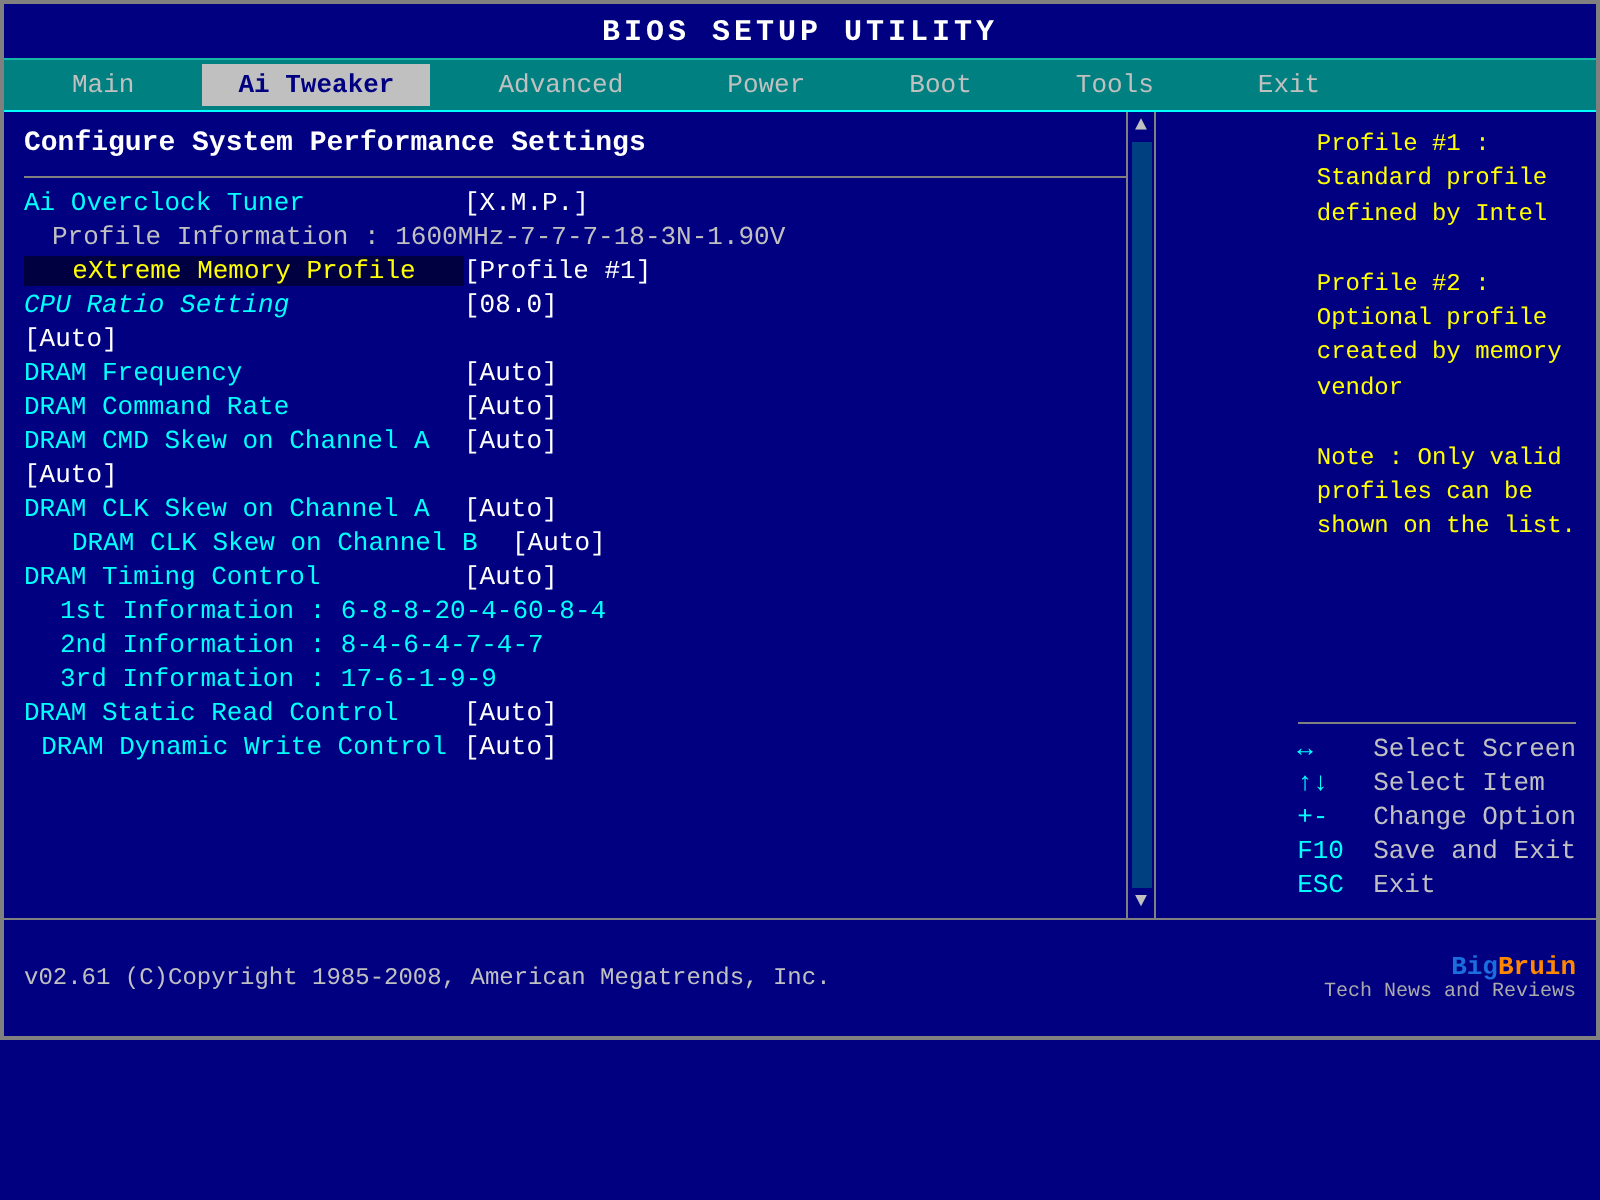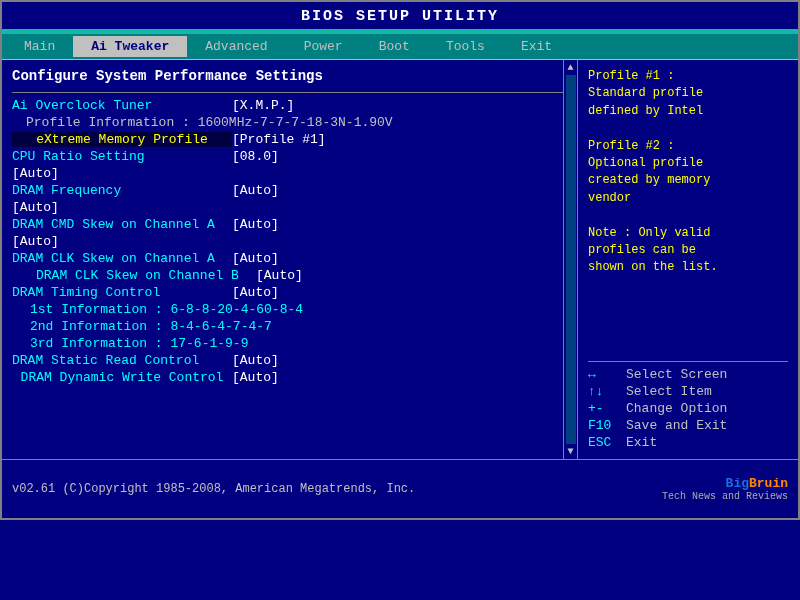"Main" .menu-bar { border-top: 5px solid #14b8a6 -> 1px solid #14b8a6; gap: none -> 16px; padding: 2px 4px -> 2px 16px }
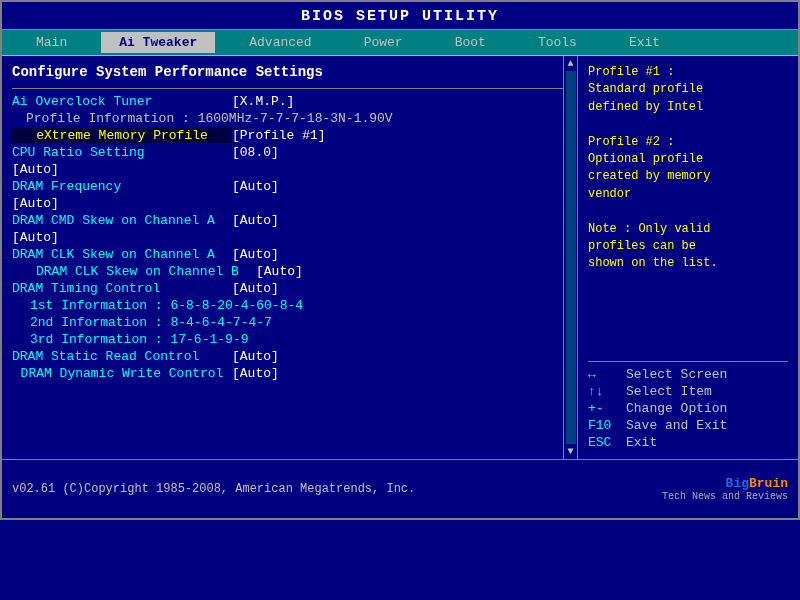"Profile #1 :" .right-panel { align-items: none -> flex-end }
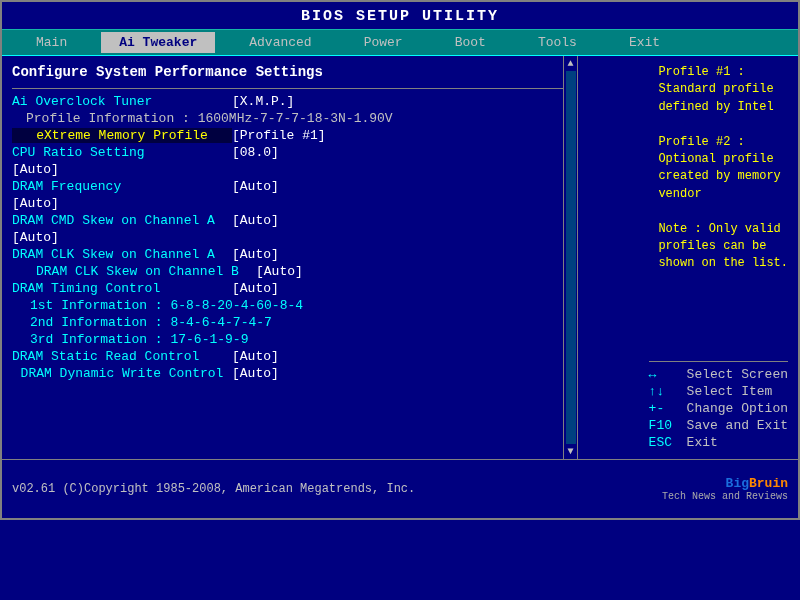"CPU Ratio Setting" span.row-label { font-style: none -> italic }
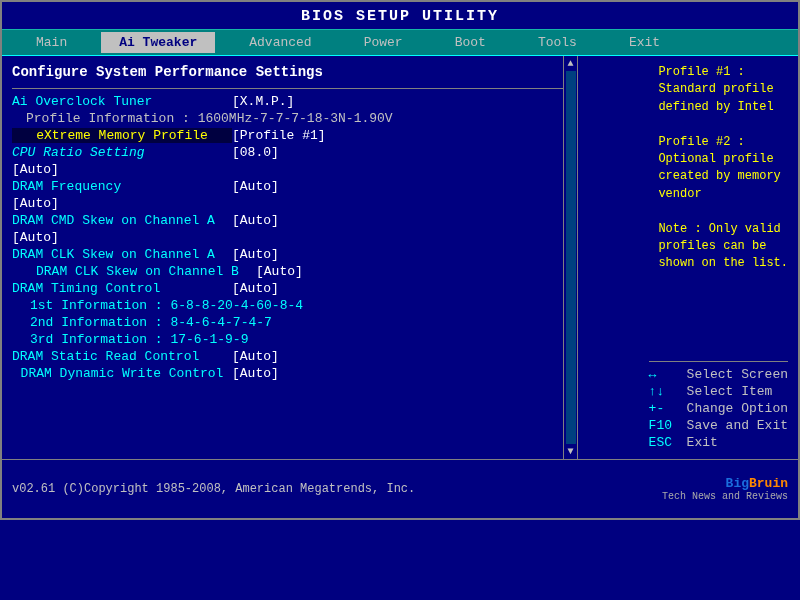"DRAM Command Rate" span.row-label { html: none -> <span>DRAM Command Rate</span> }
